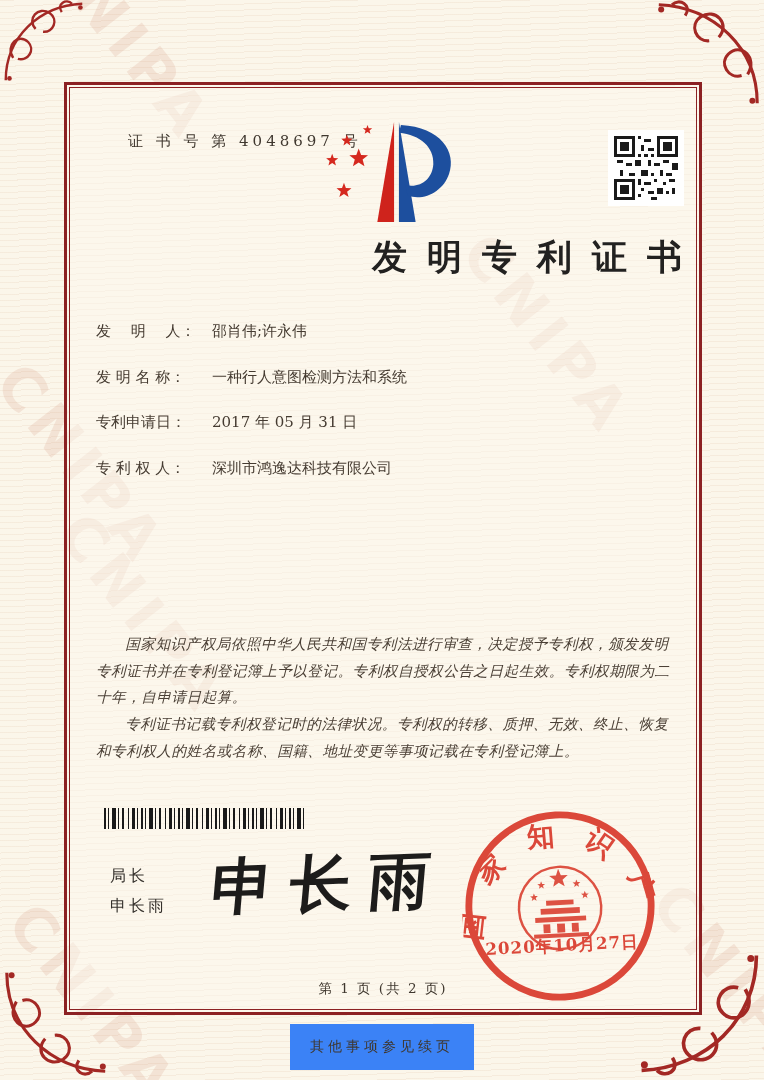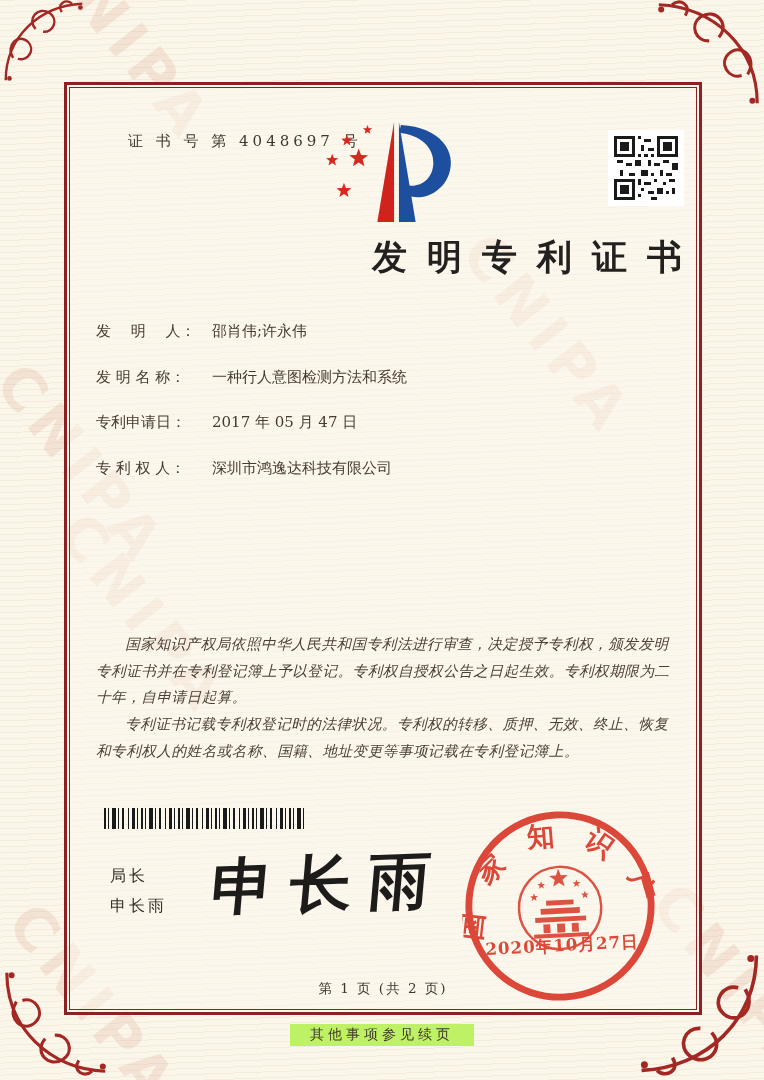"2017 年 05 月 47" span.val { text: 47 -> 31 }
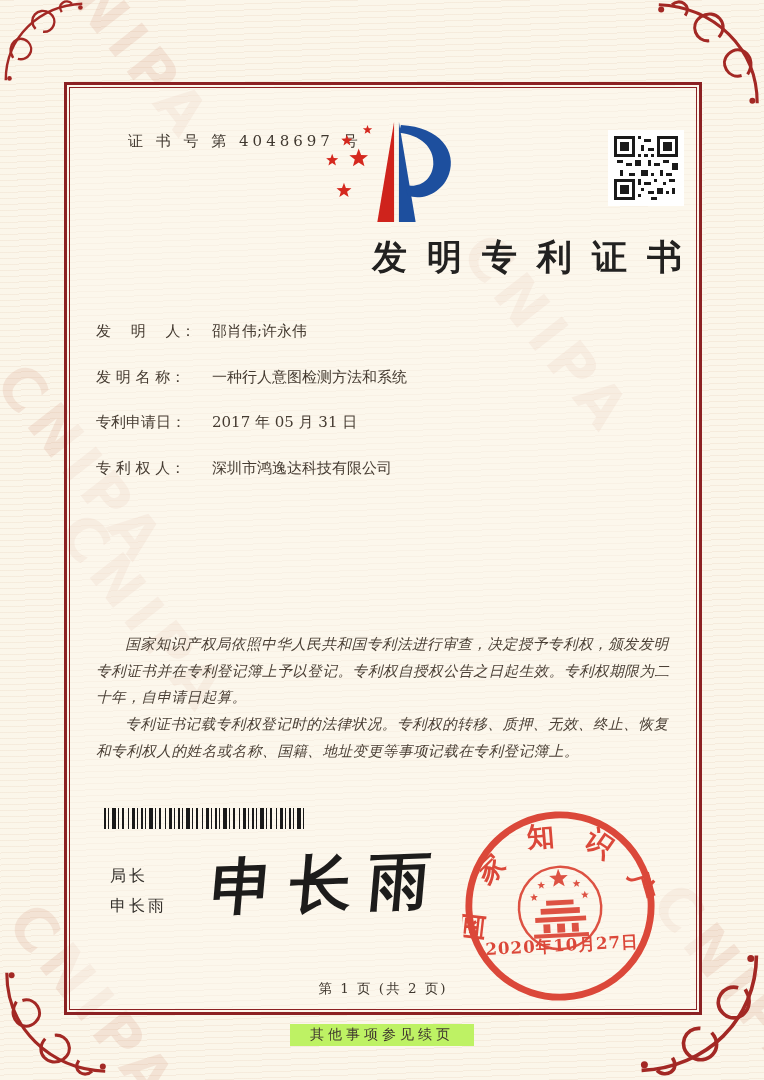"其他事项参见续页" .continuation span { background: #bef264 -> #3b82f6; padding: 2px 20px -> 14px 20px }
